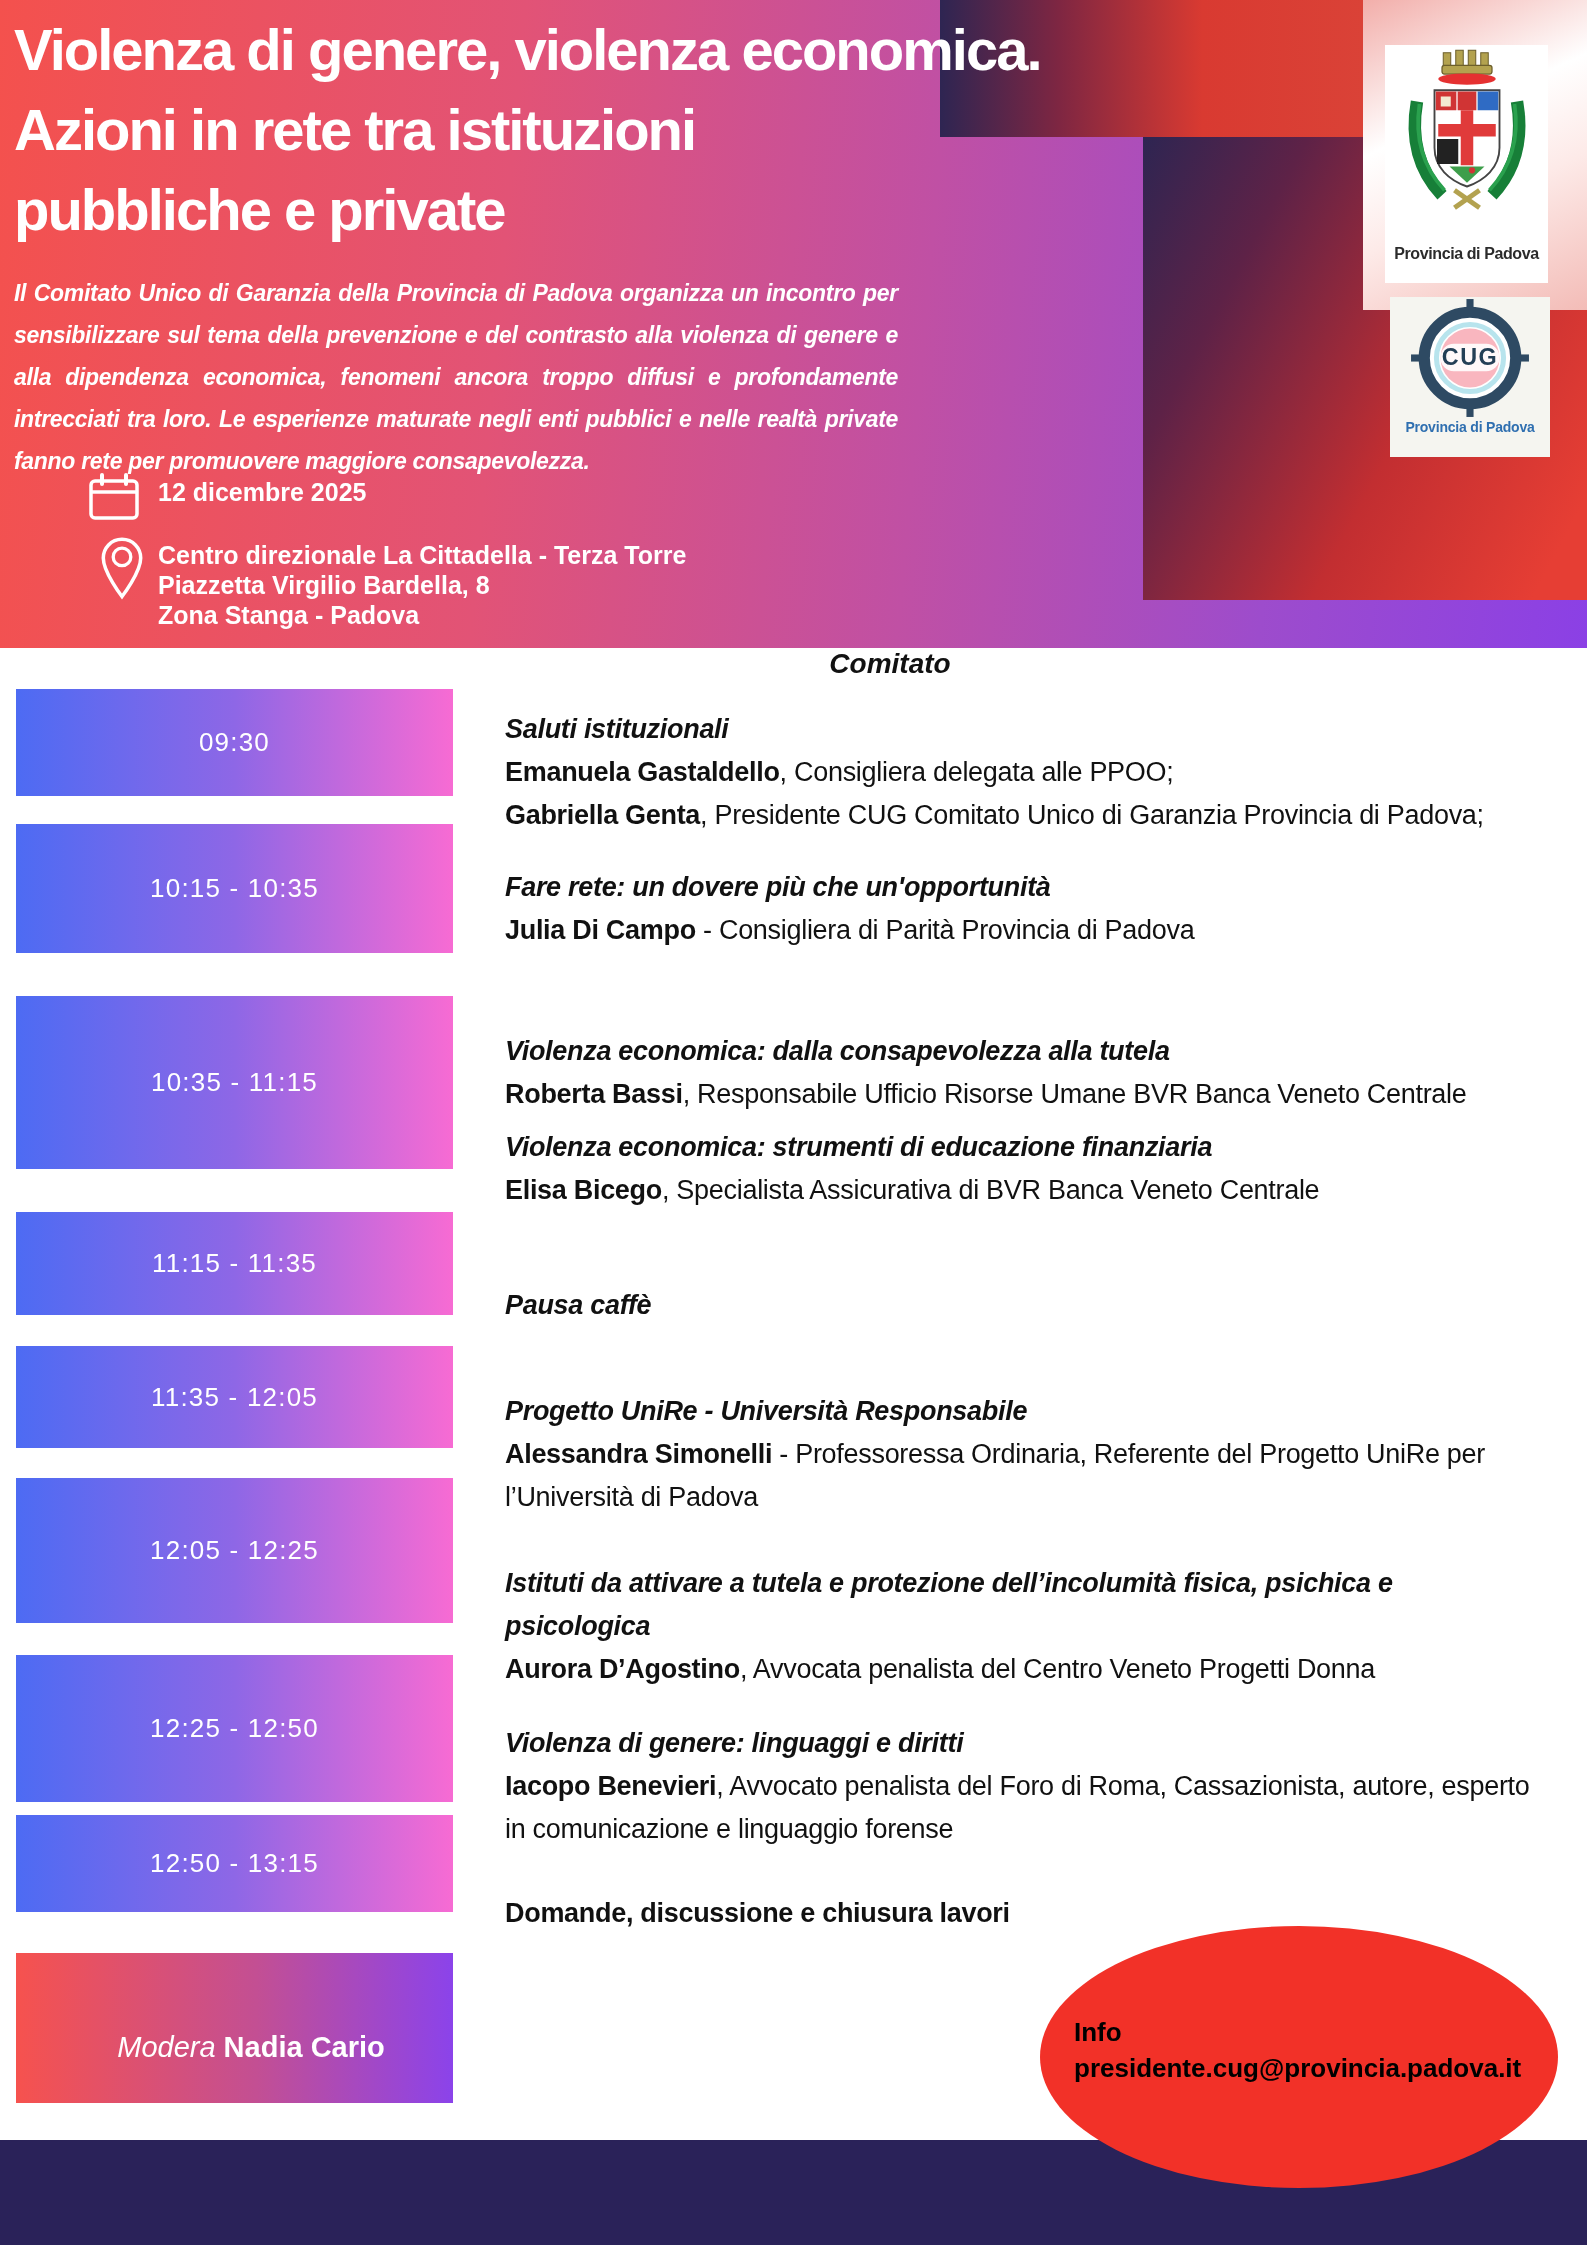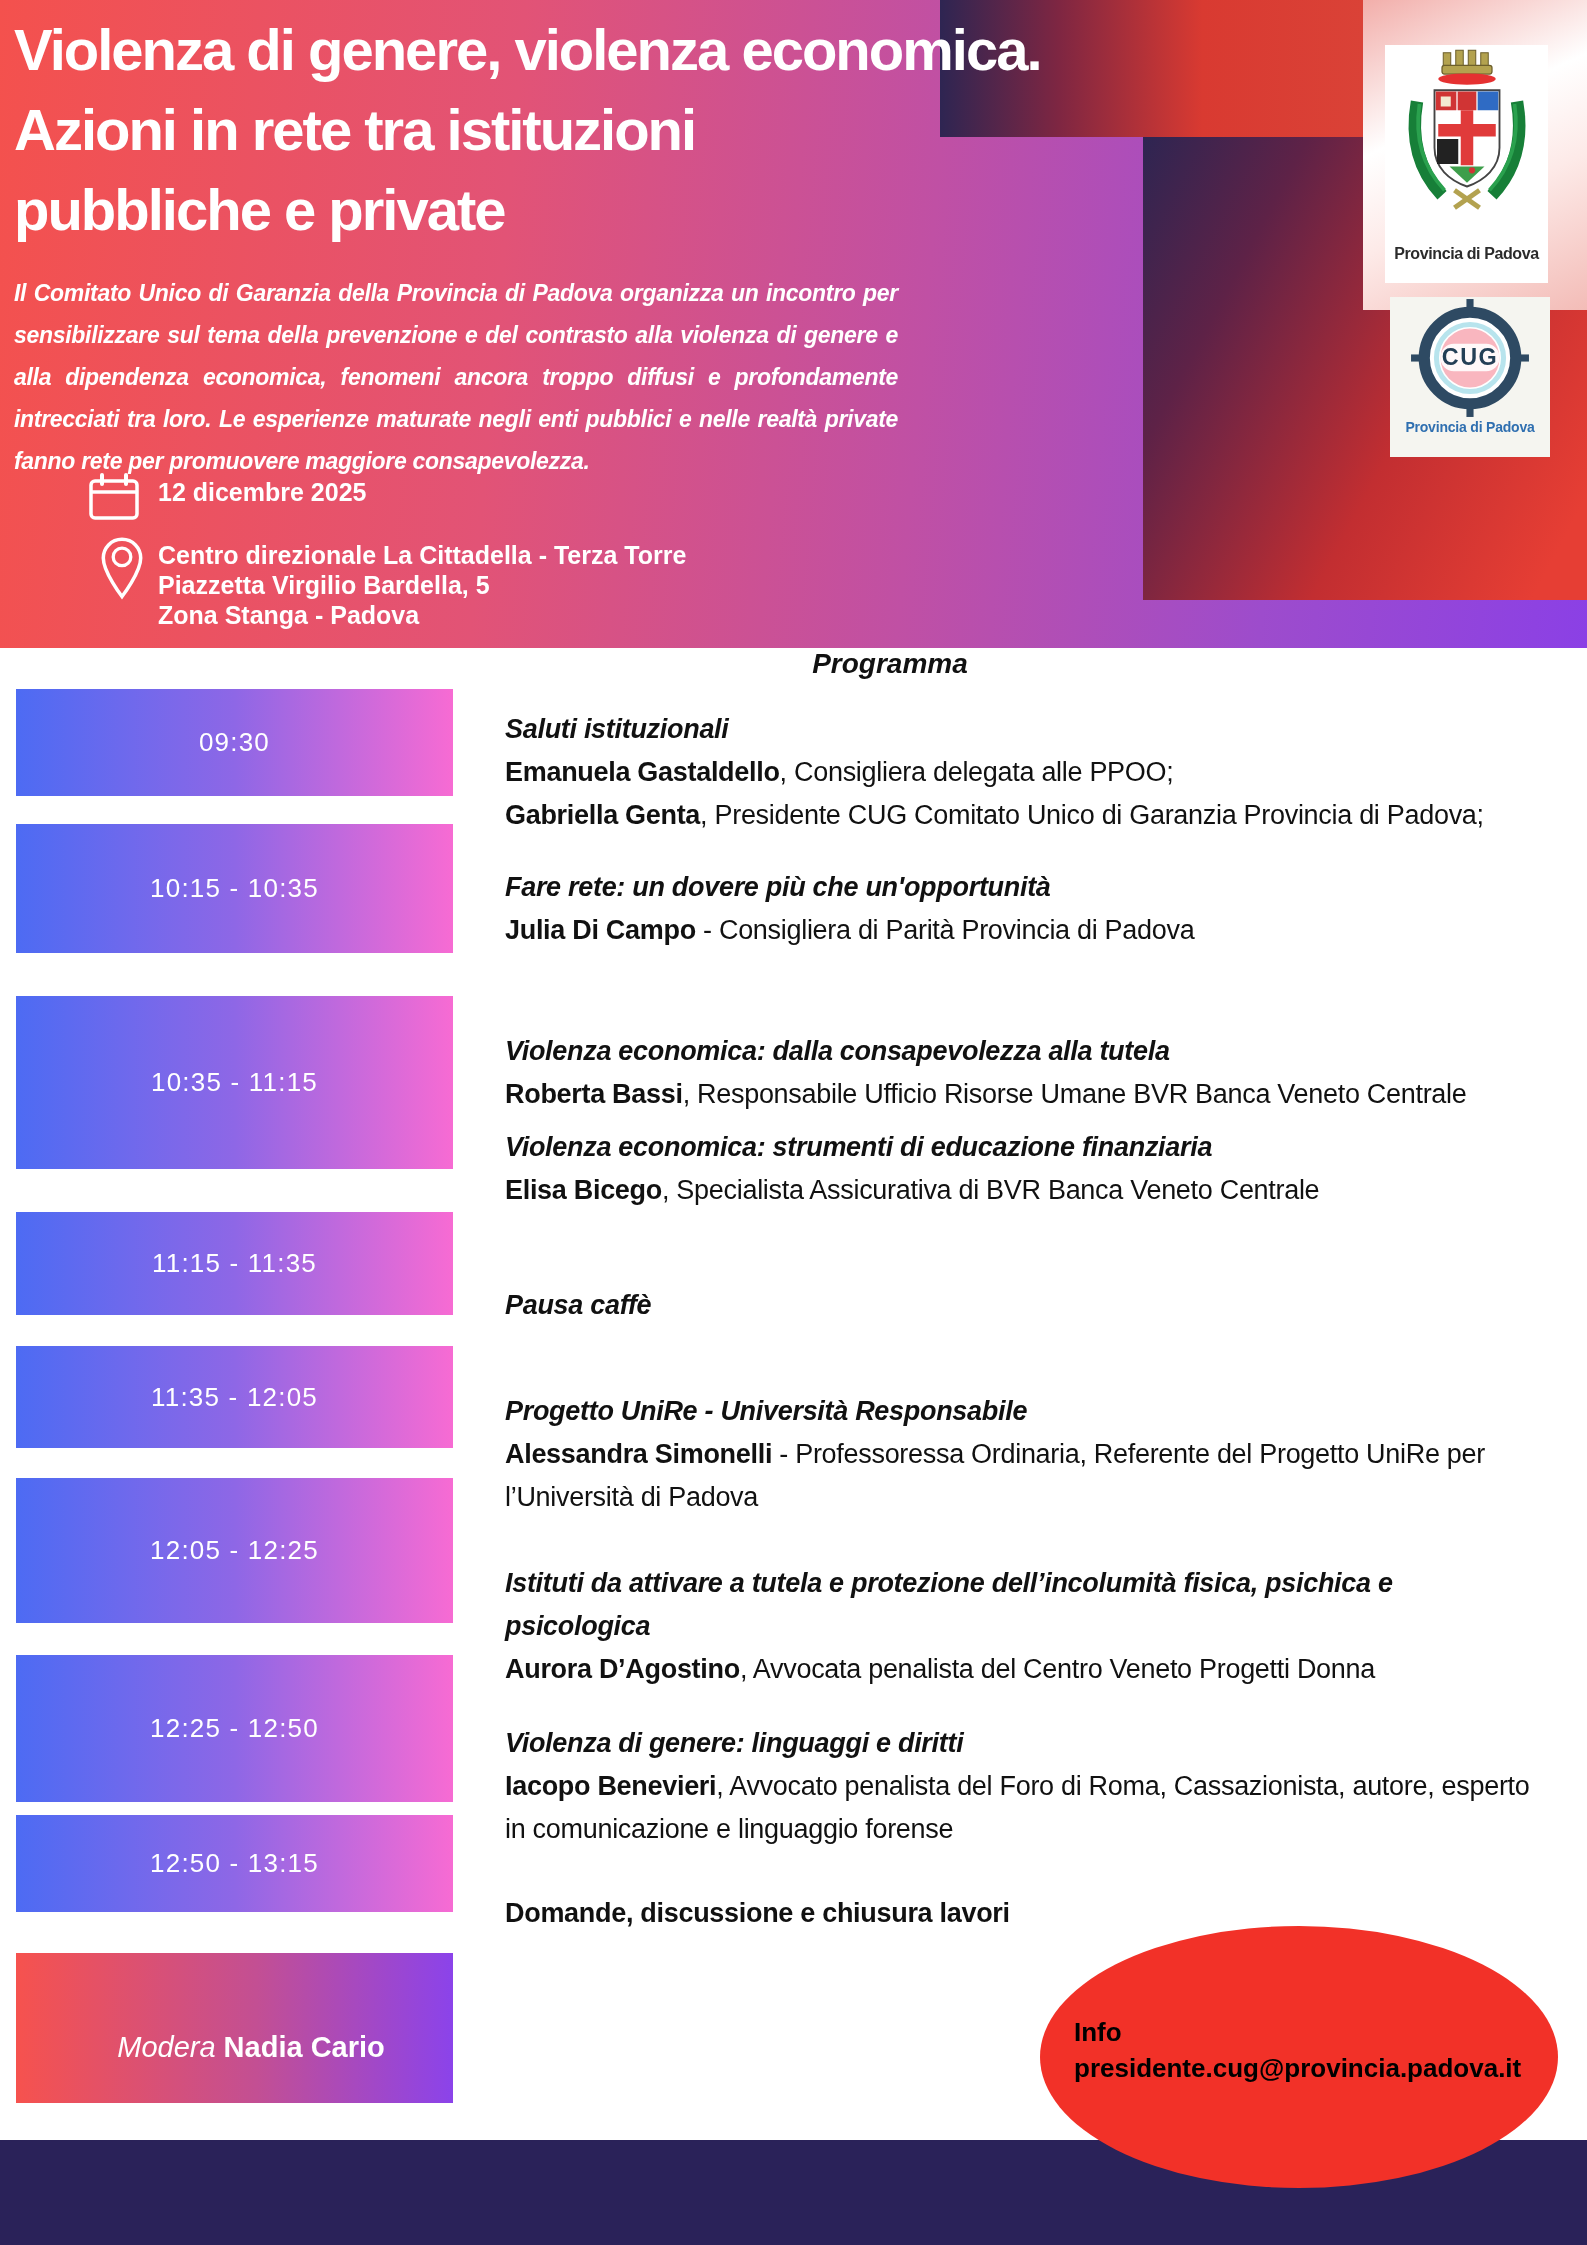"Piazzetta Virgilio Bardella, 5" div { text: 5 -> 8 }
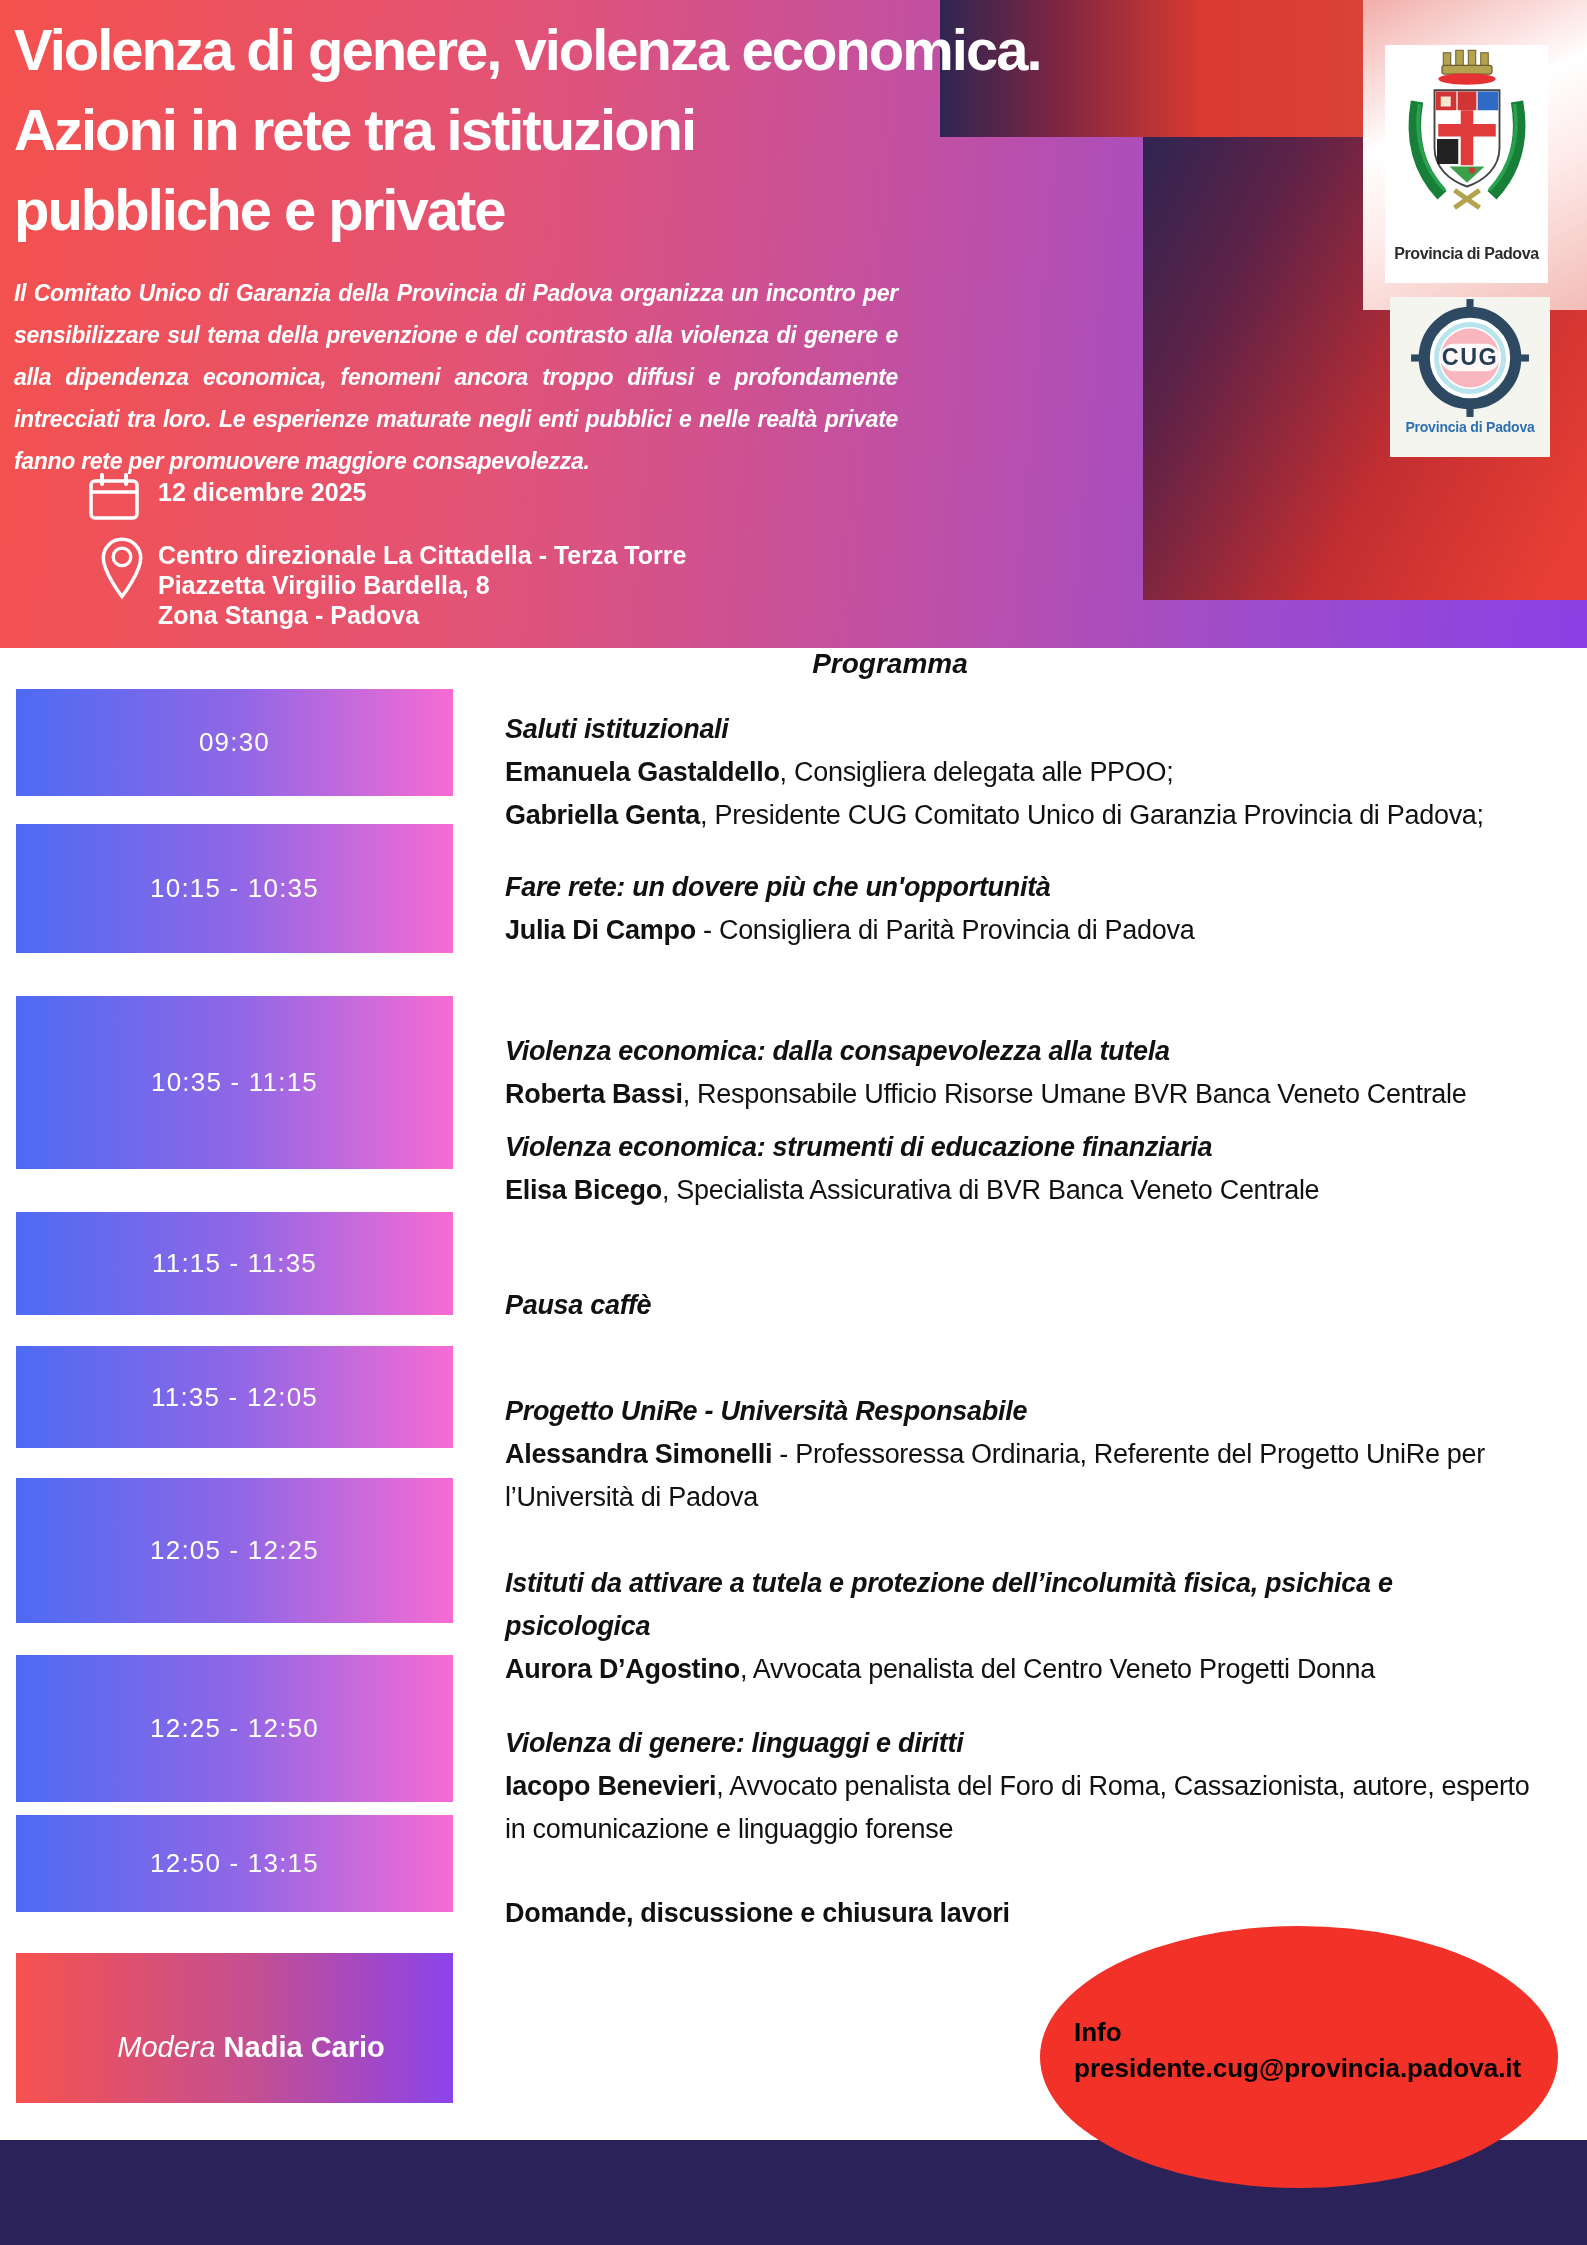"Programma" div.programma-heading { text: Programma -> Comitato }
